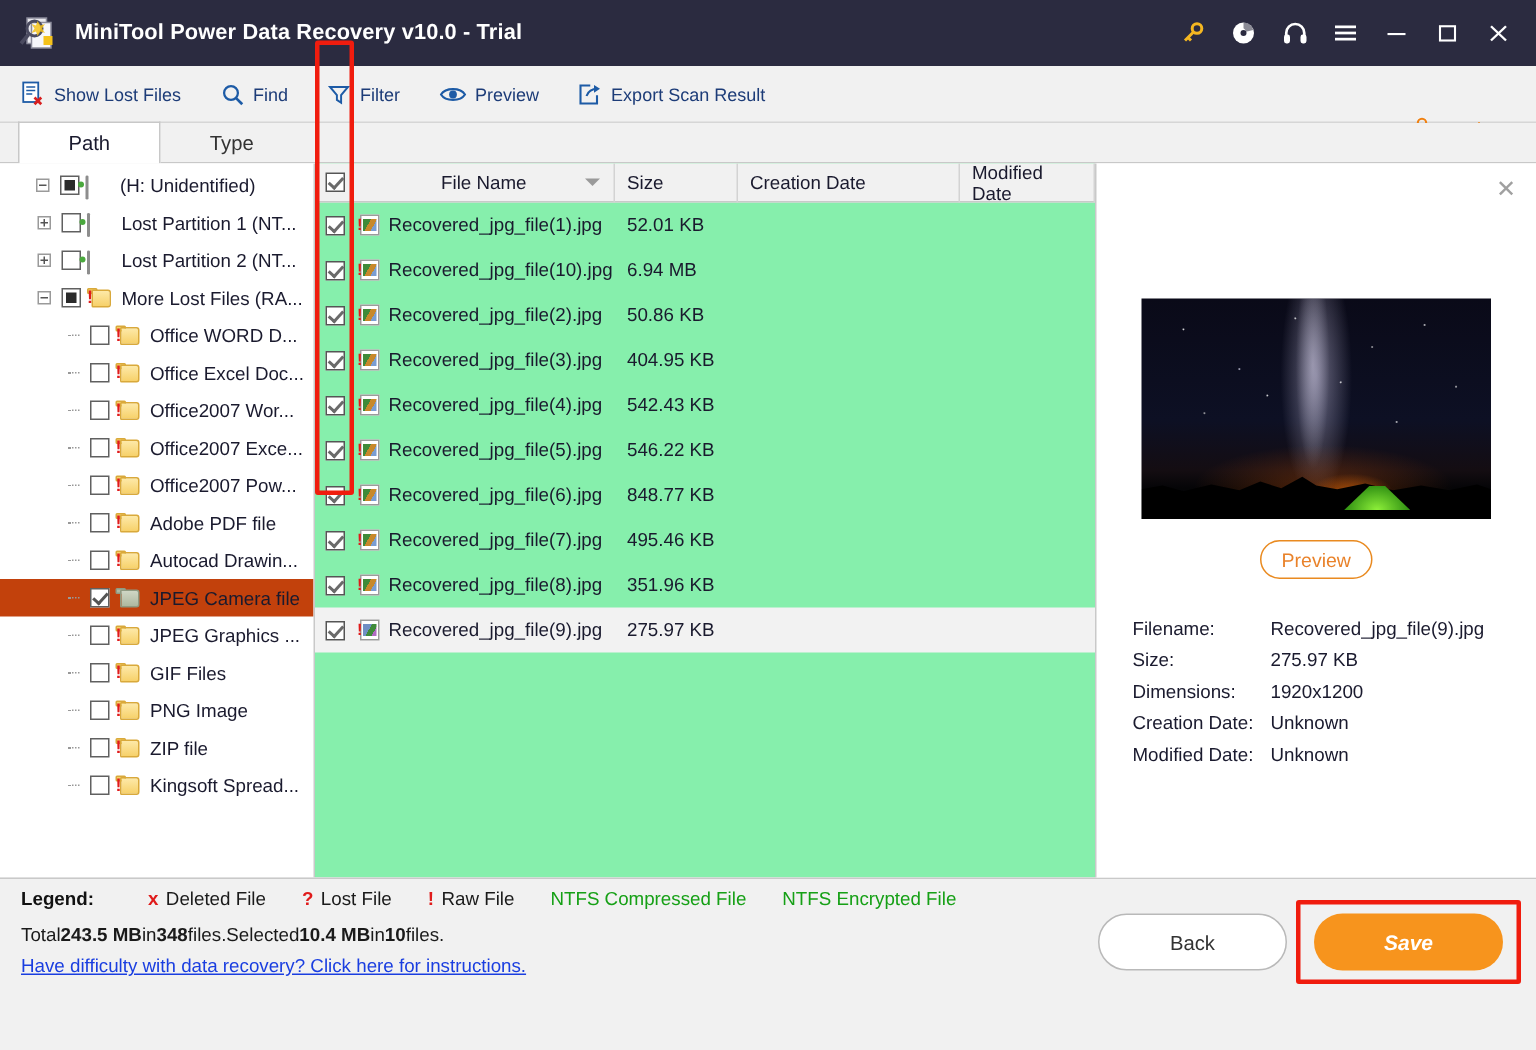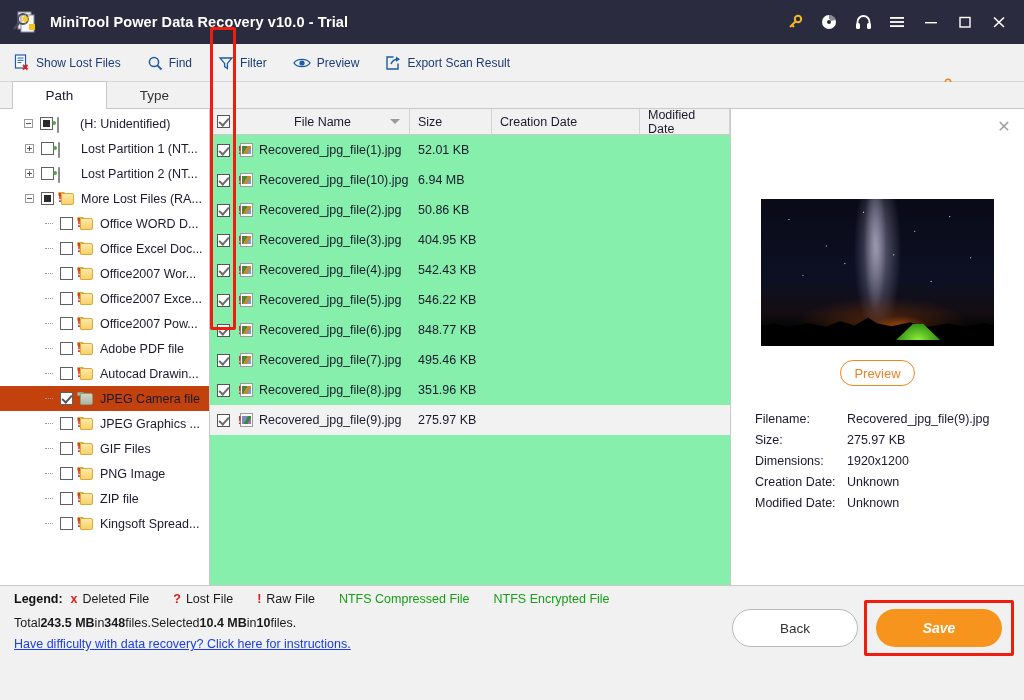"Legend:" .legend b { margin-right: 8px -> 36px }
